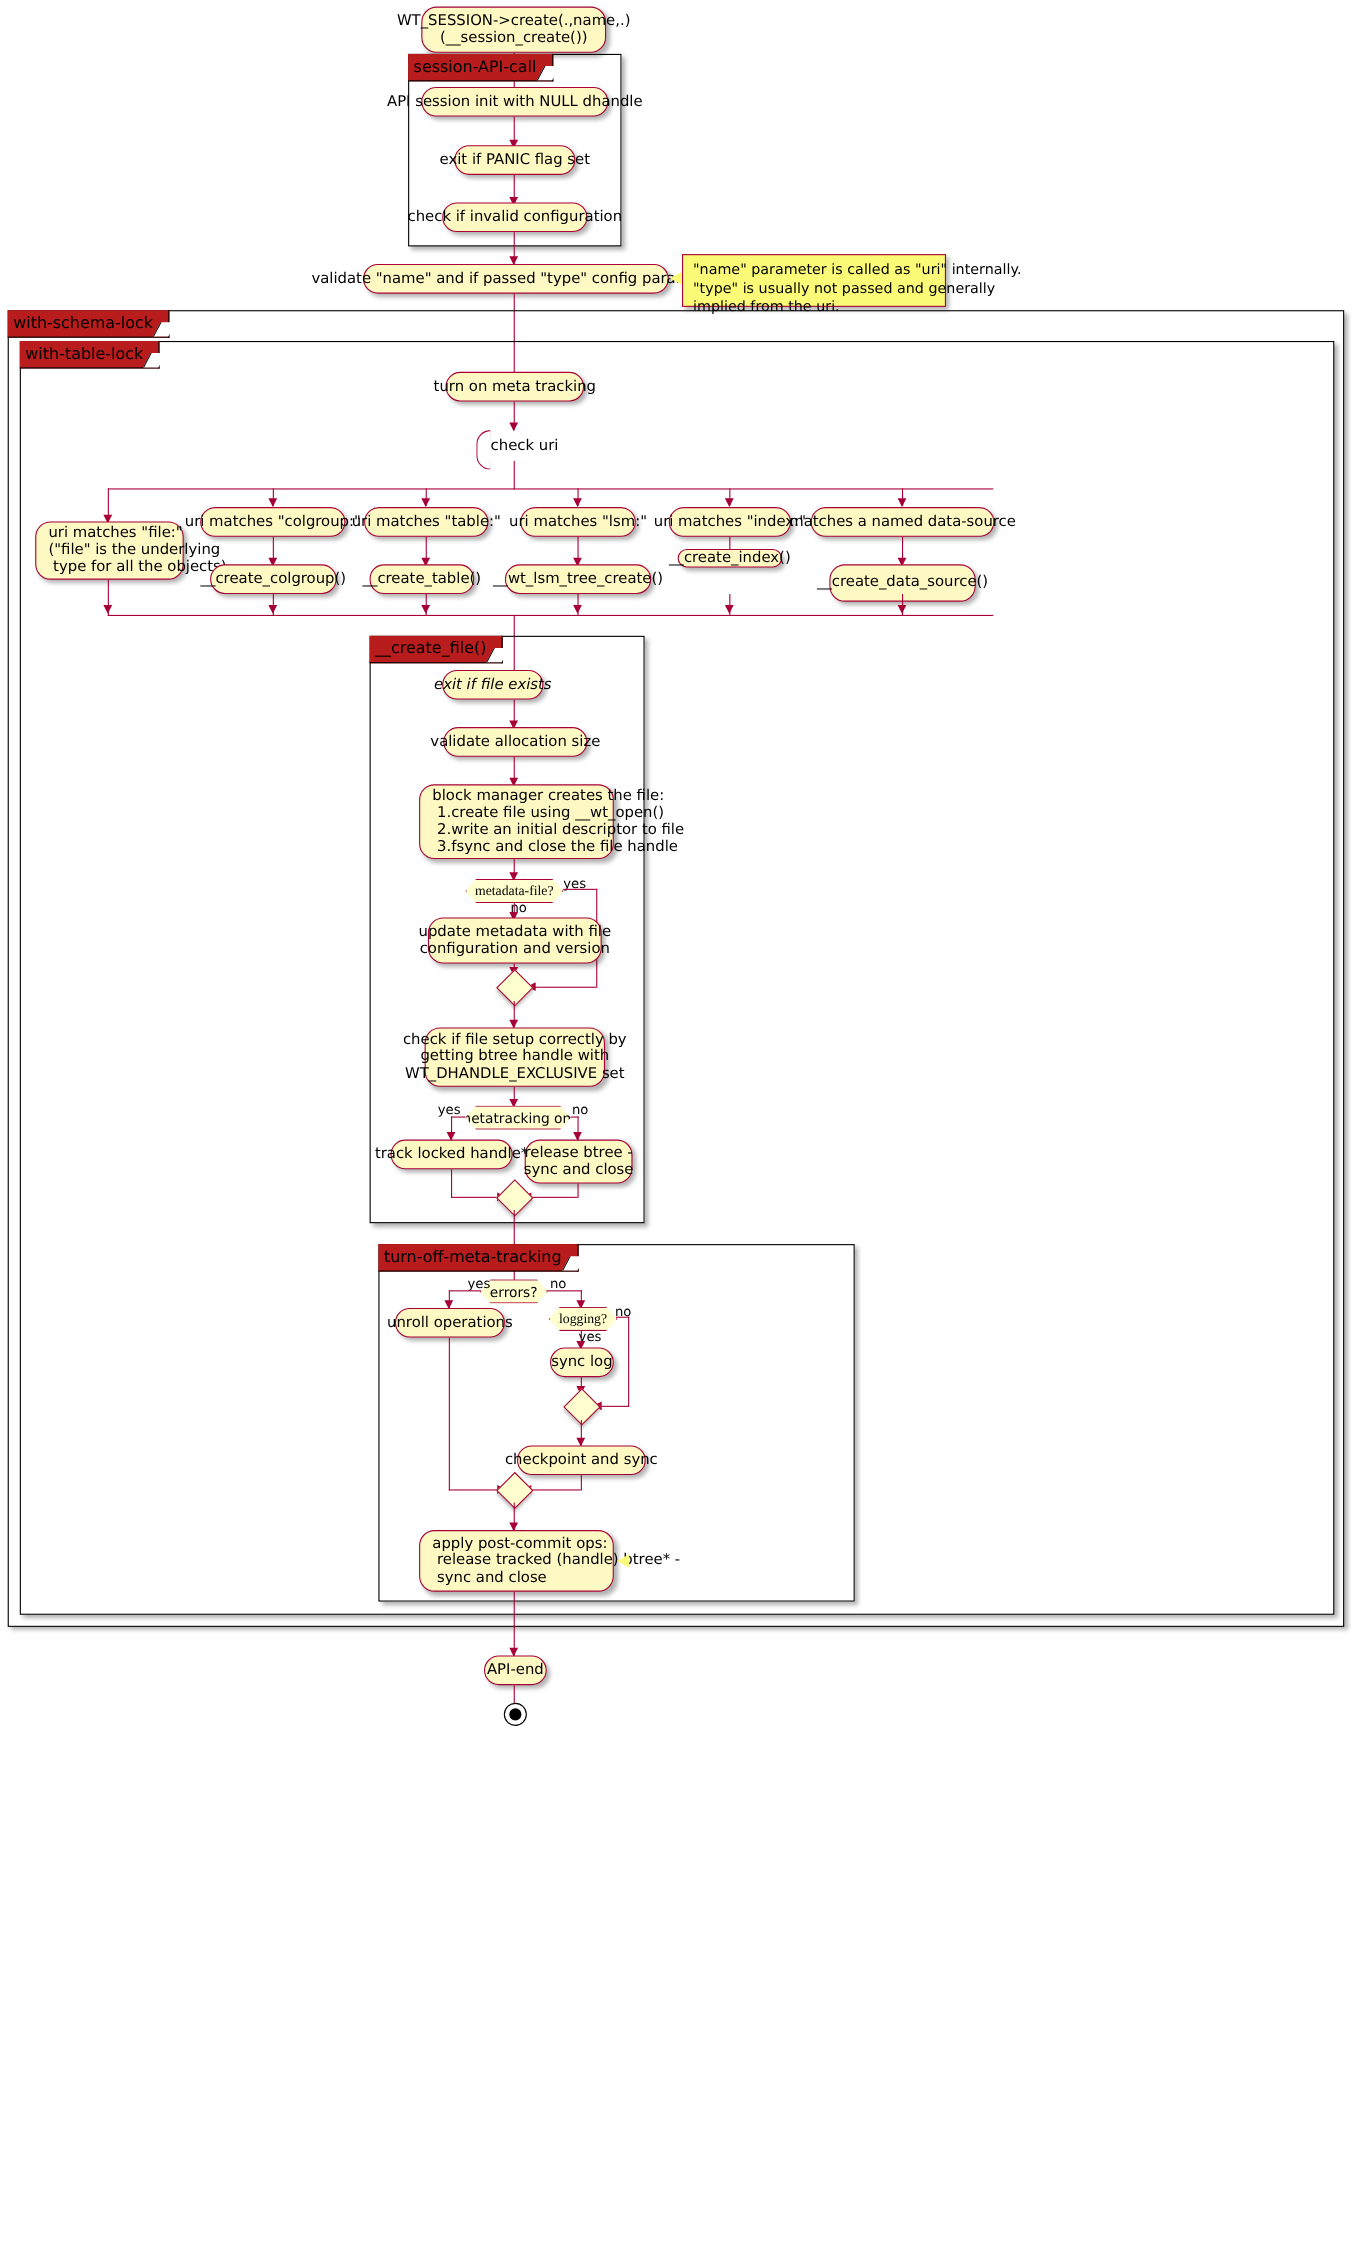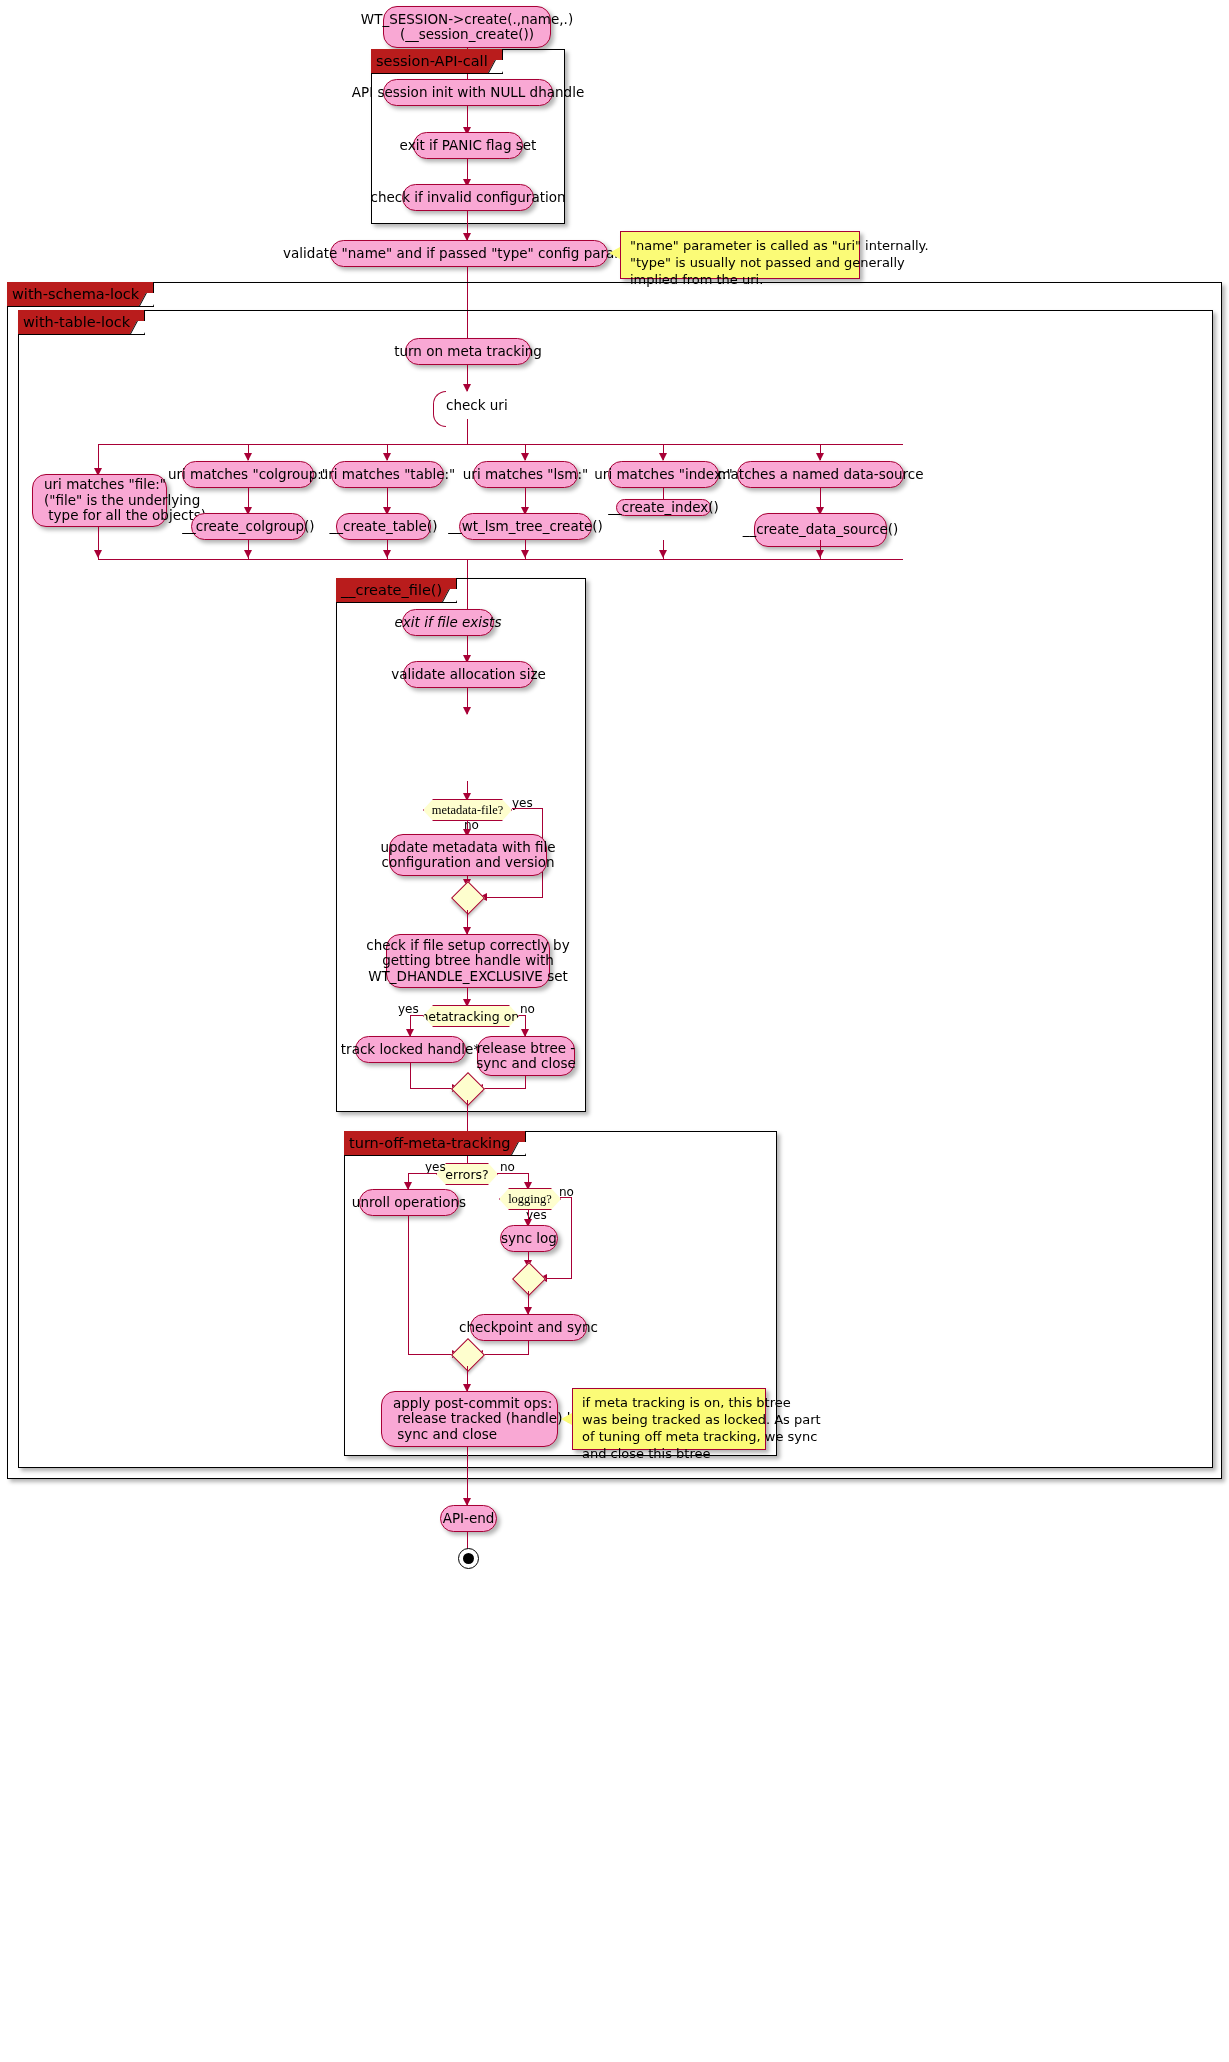"WT_SESSION->create(.,name,.)" .act { background: #f9a8d4 -> #fef9c3 }
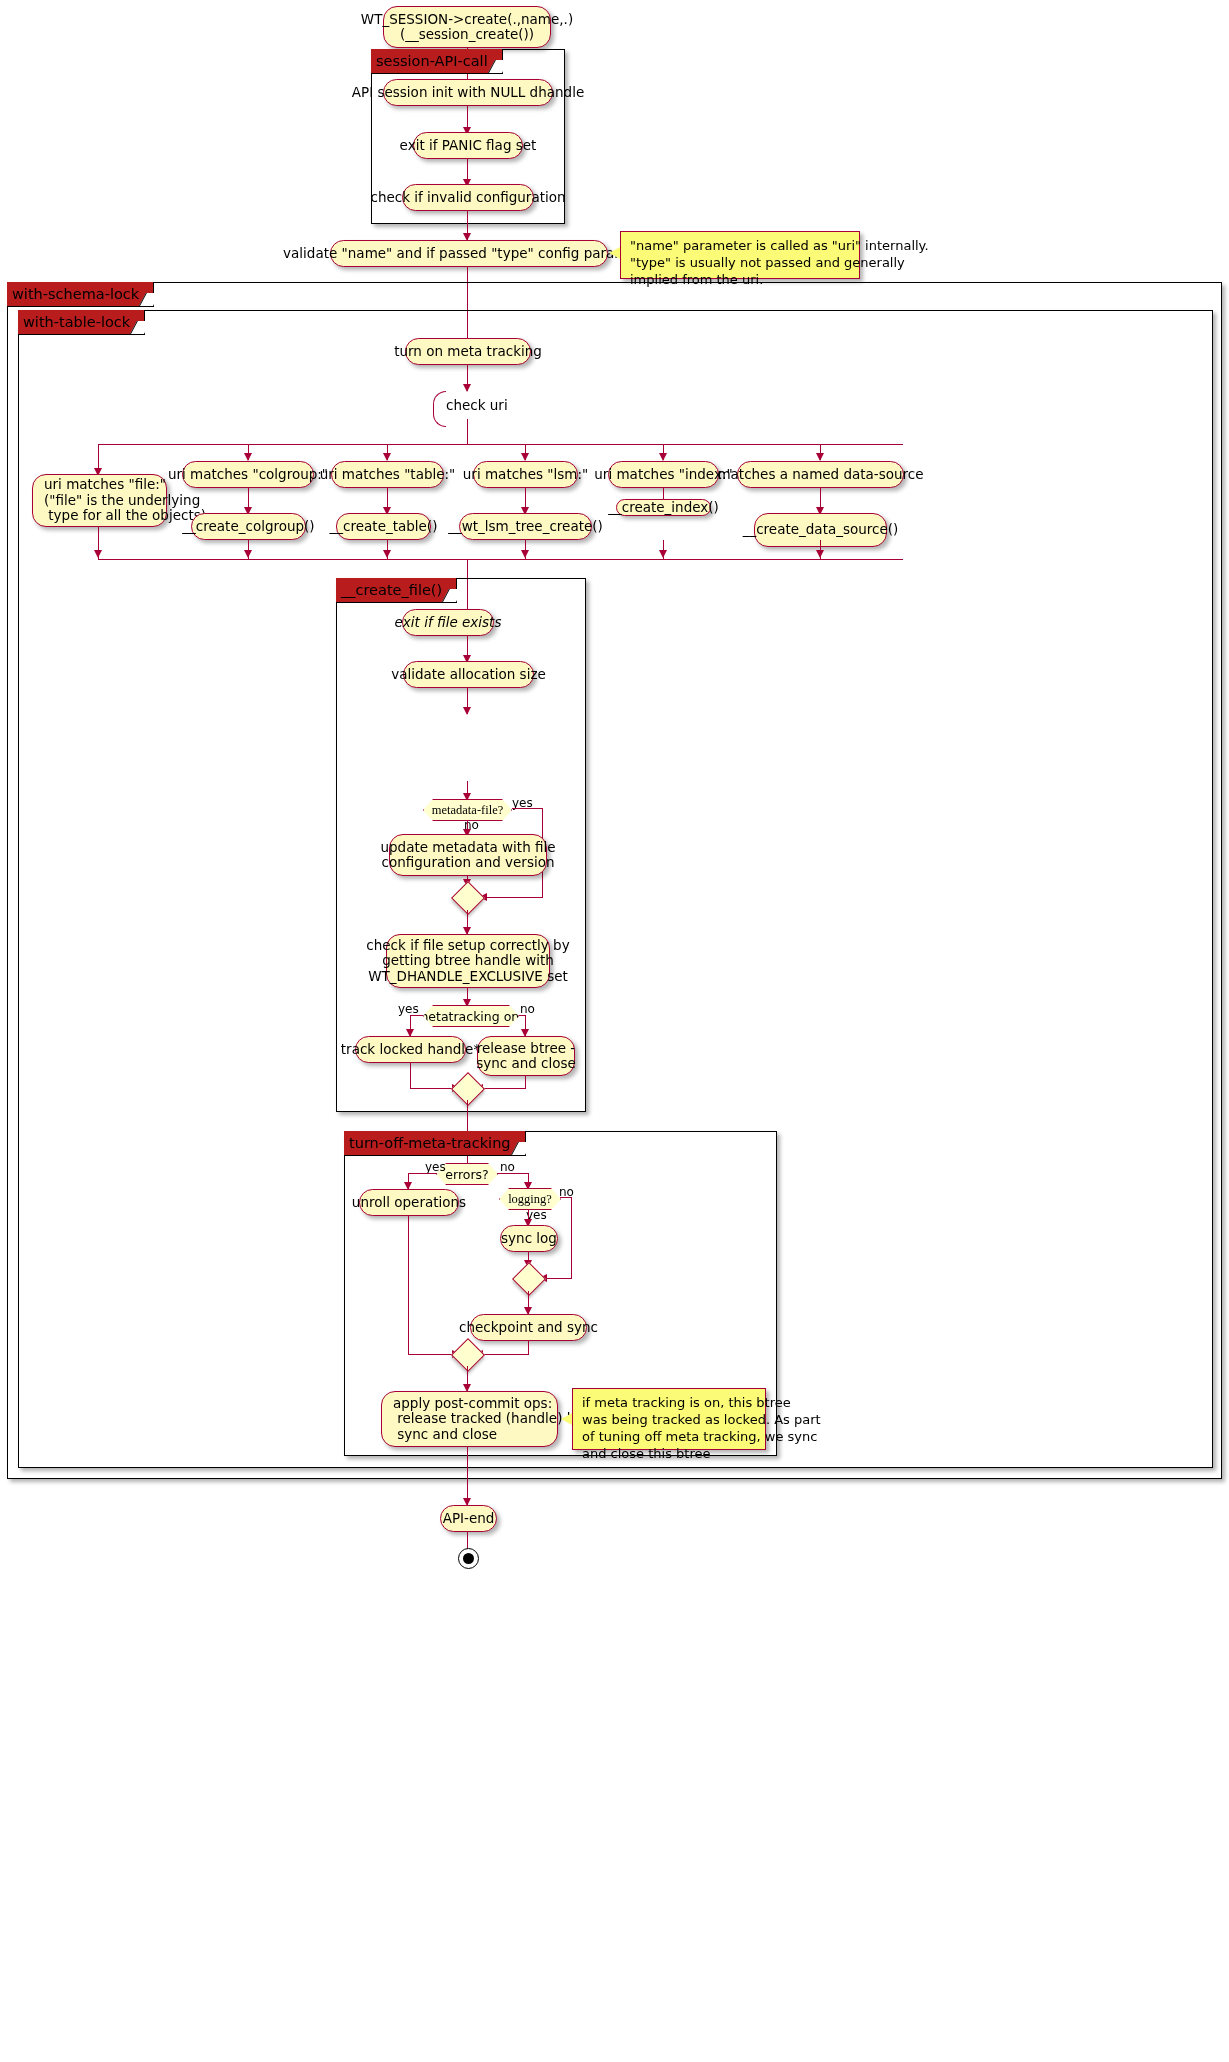"block manager creates the file:" div.act { html: none -> <div>block manager creates the file: 1.create file using __wt_open() 2.write an initial descriptor to file 3.fsync and close the file handle</div> }
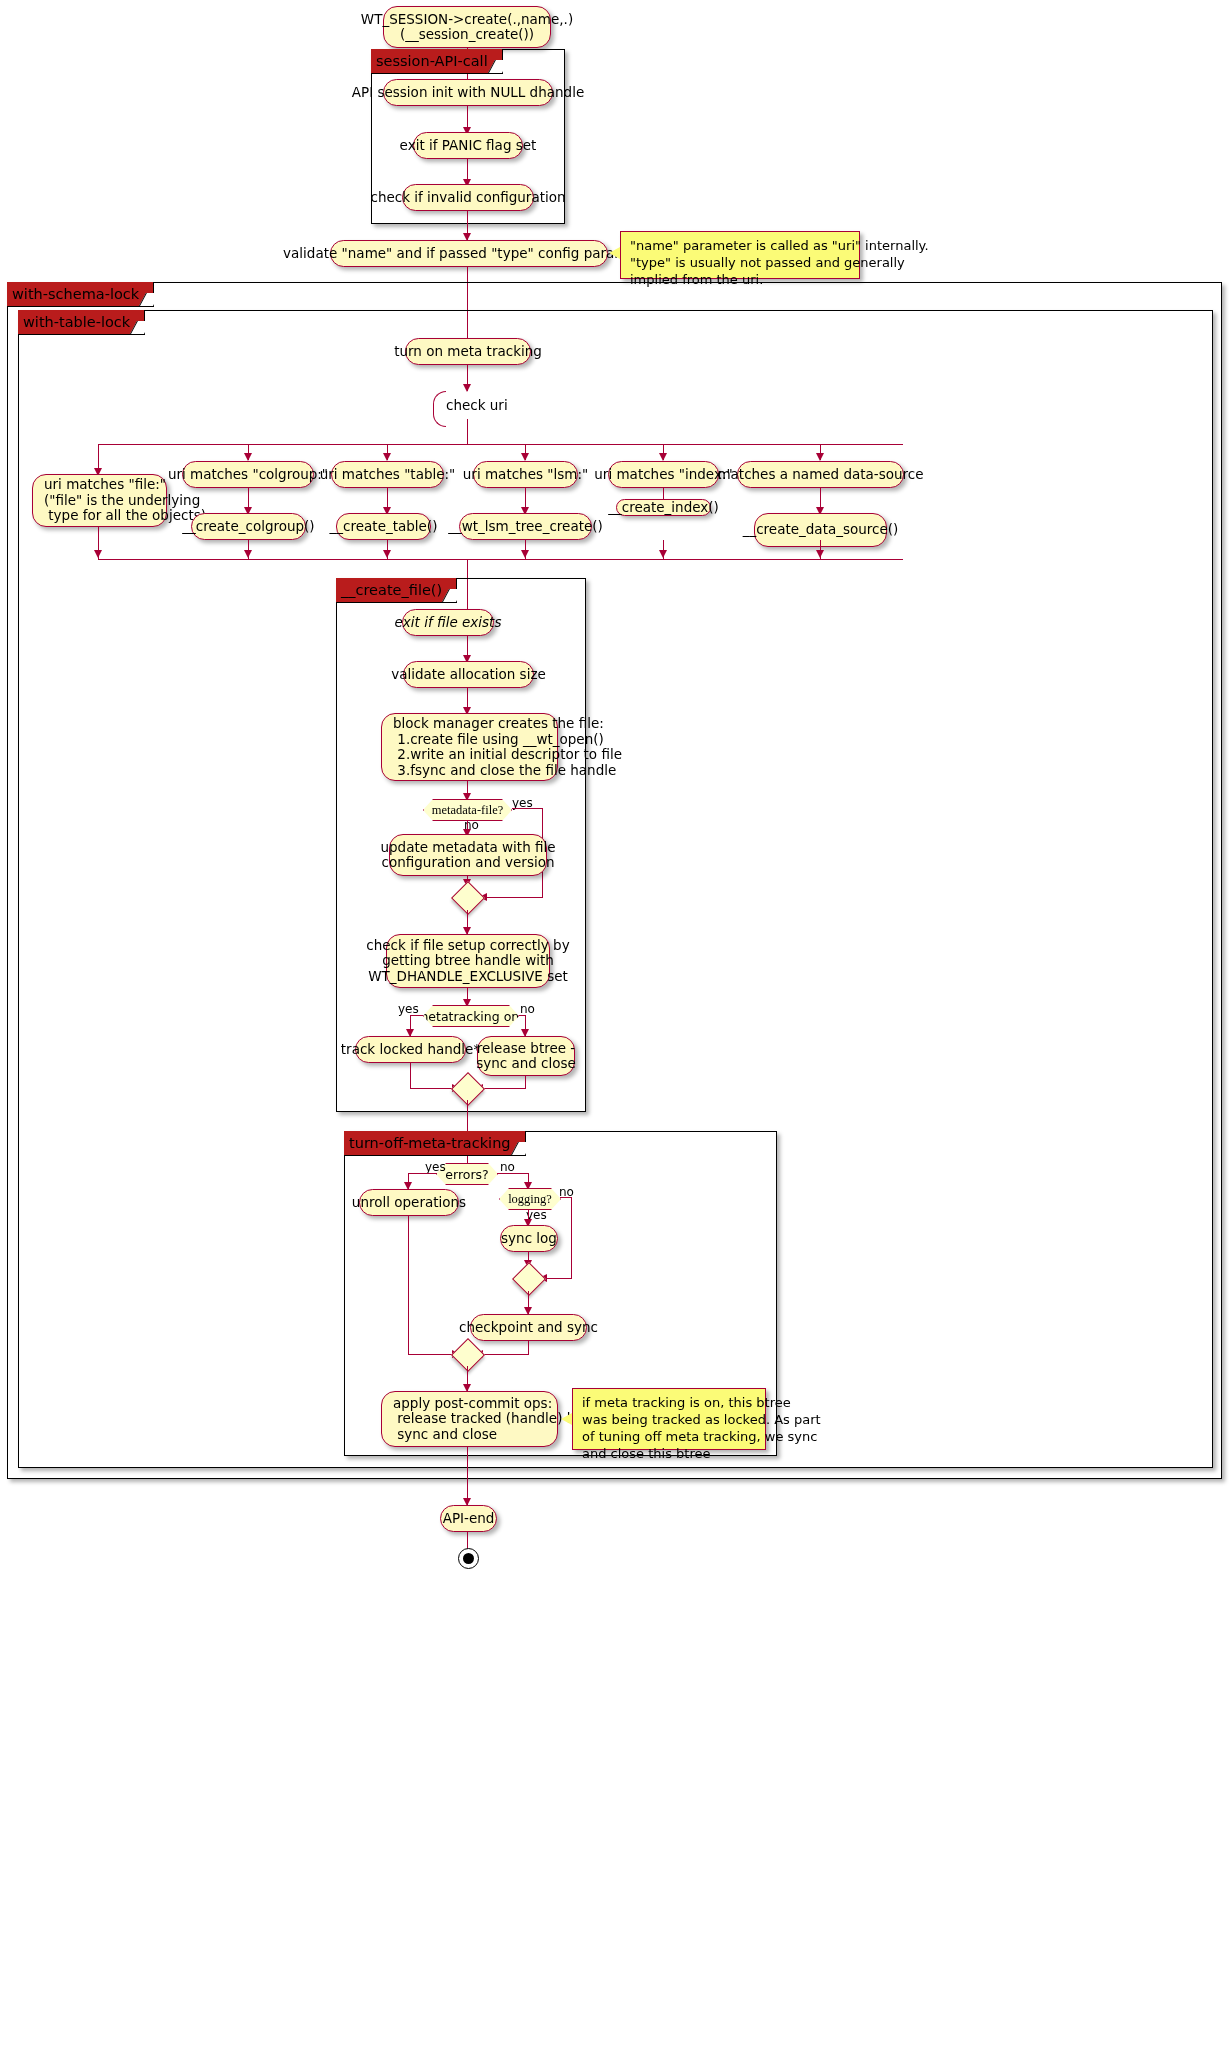"if meta tracking is on," div.note { html: <div>if meta tracking is on, this btree was being tracked as locked. As part of tuning off meta tracking, we sync and close this btree</div> -> none }
